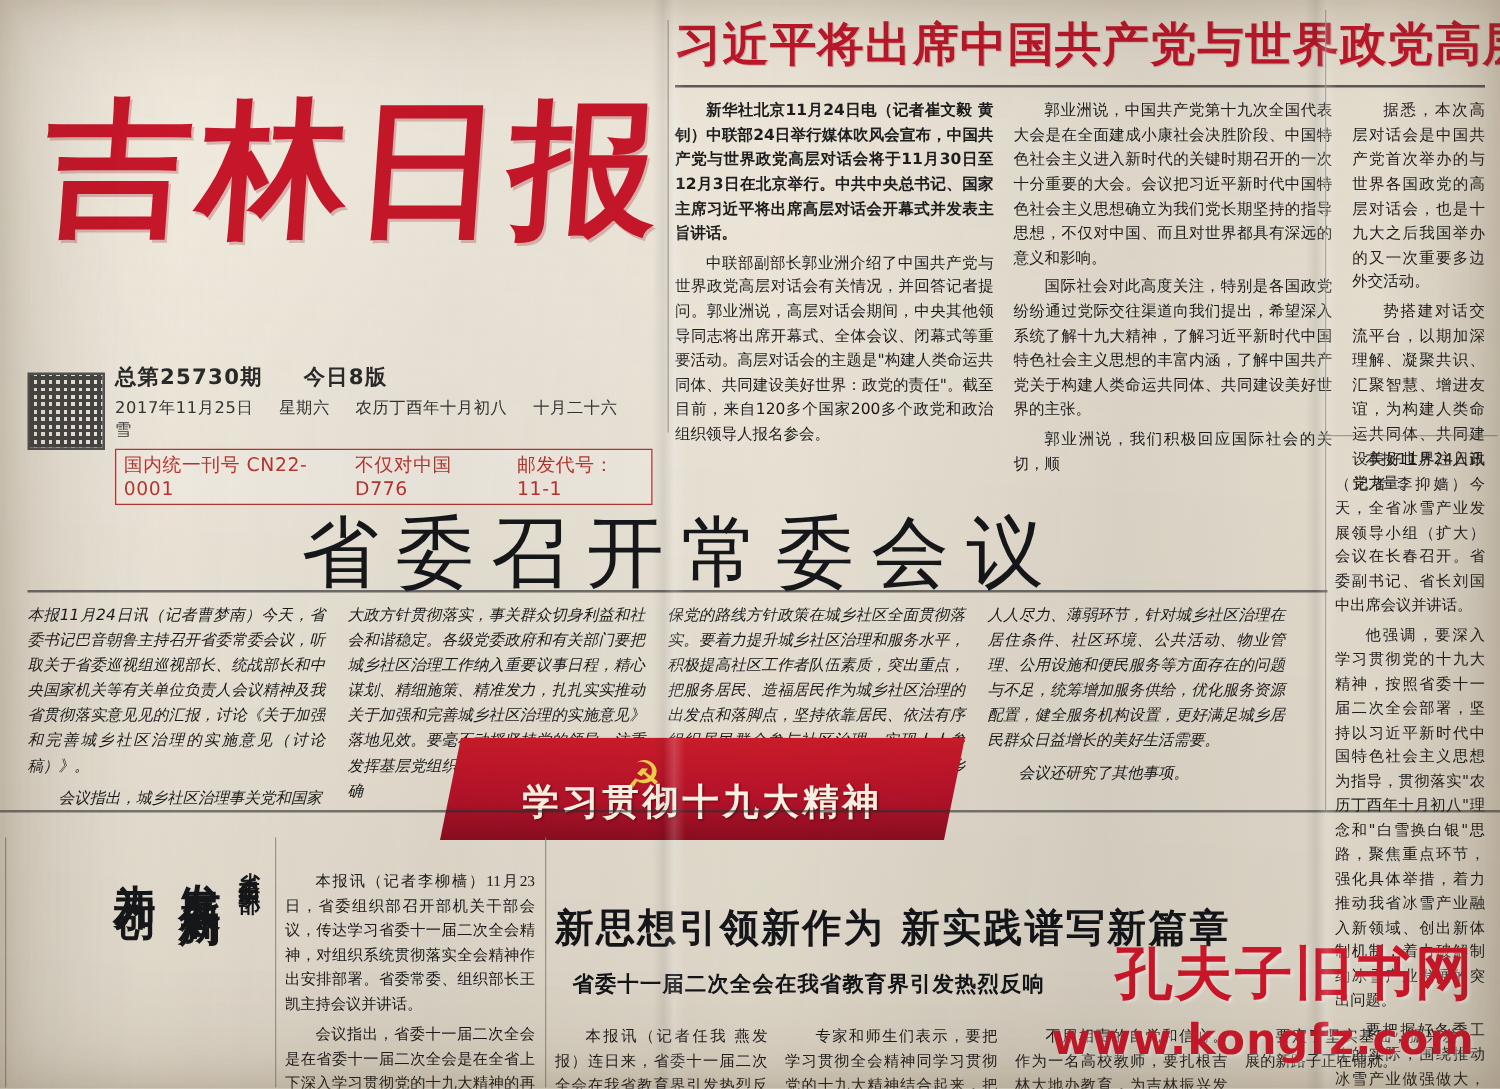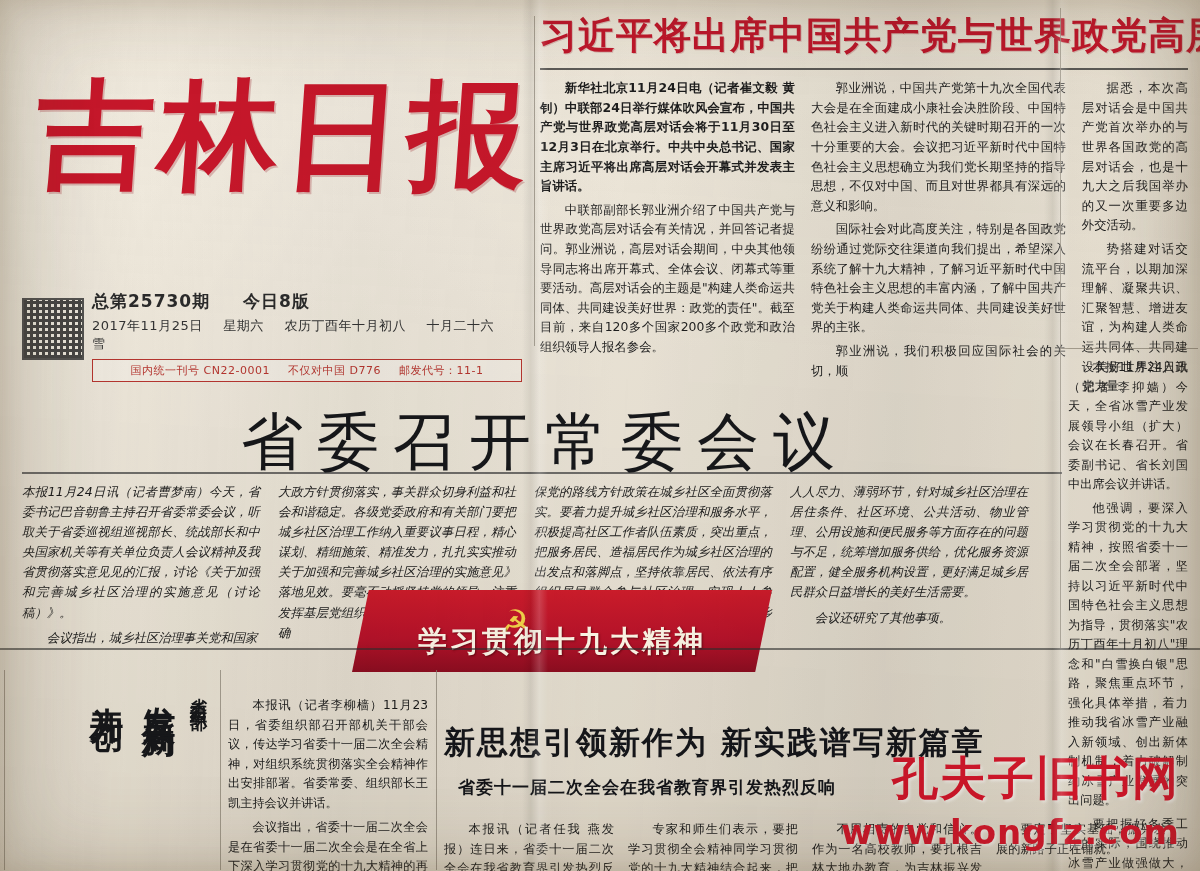"国内统一刊号 CN22-0001" .mast-bar { font-size: 11px -> 15px }
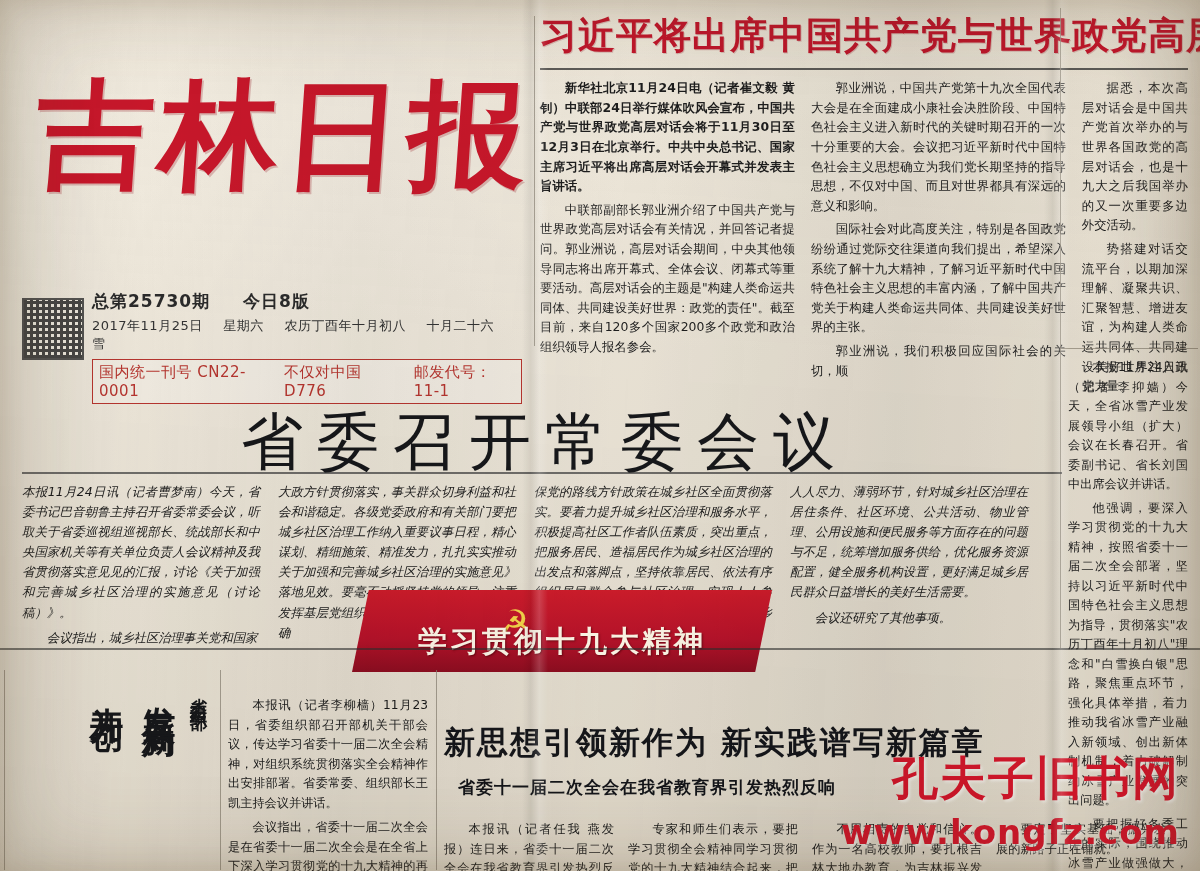"本报讯（记者李柳樯）11月23日，省委组织部召开部机关干部会议，传达学习省委十一" .l-col-text p { font-family: none -> Liberation Serif, serif }
